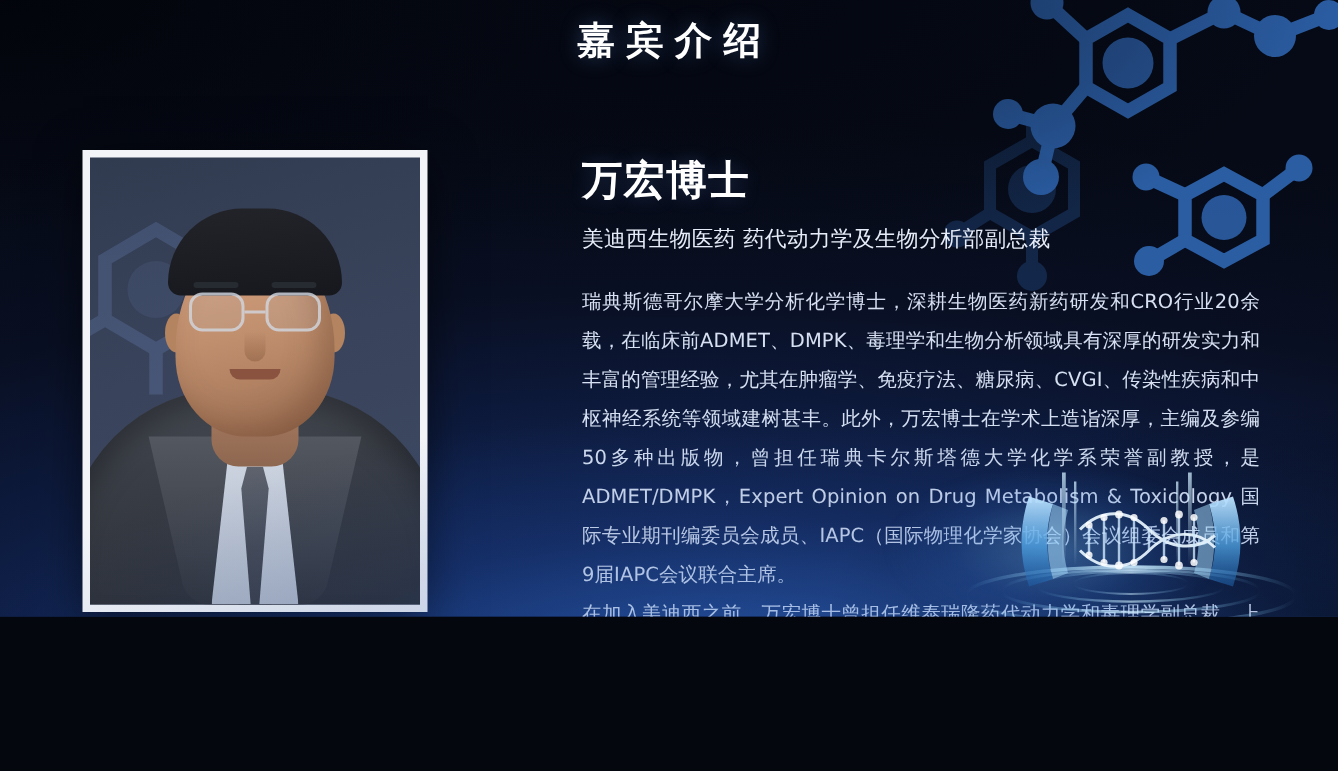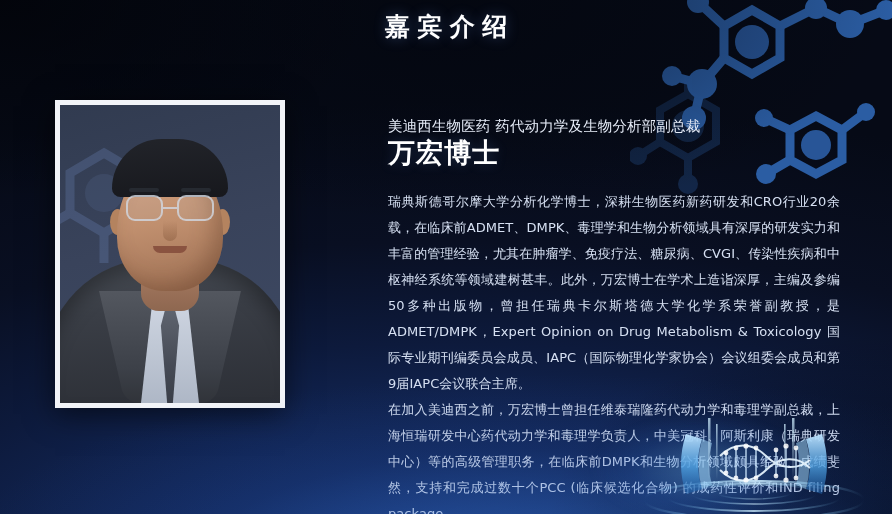"嘉宾介绍" #stage { height: 514px -> 411px }
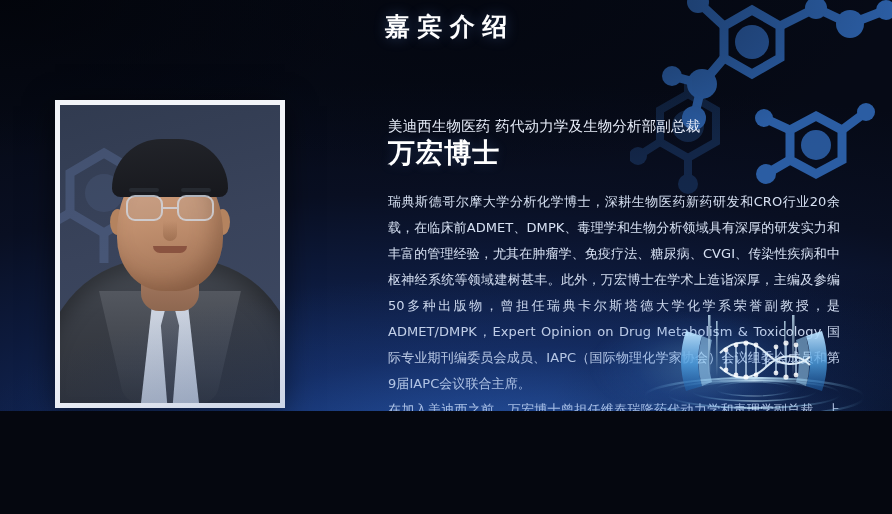"美迪西生物医药 药代动力学及生物分析部副总裁" div { order: before "万宏博士" -> after "万宏博士" }
